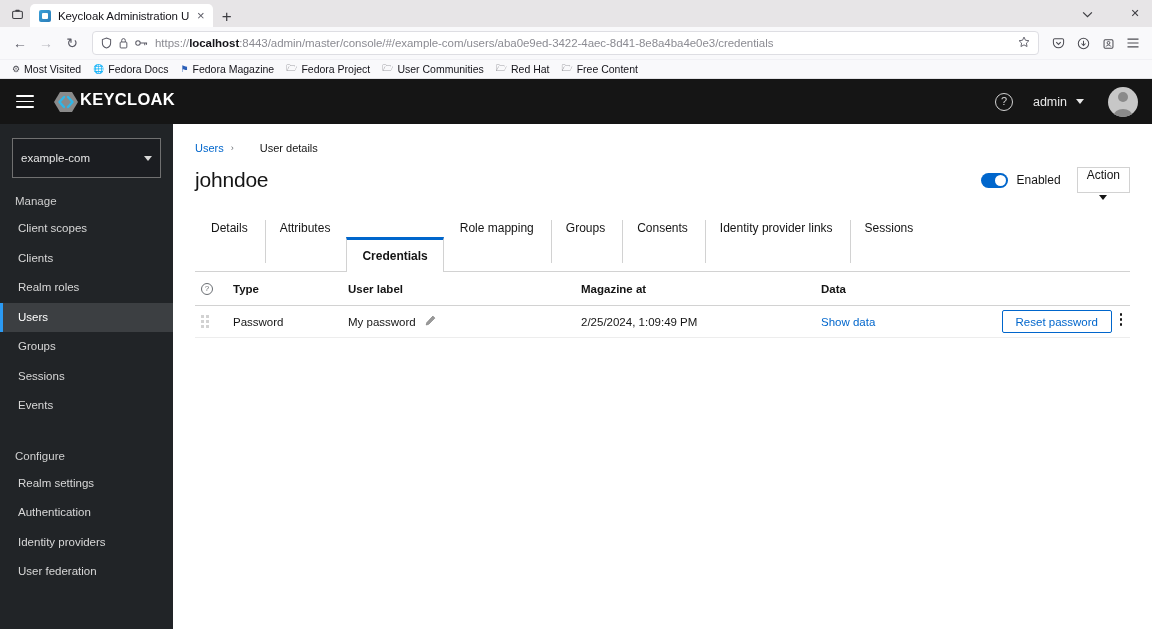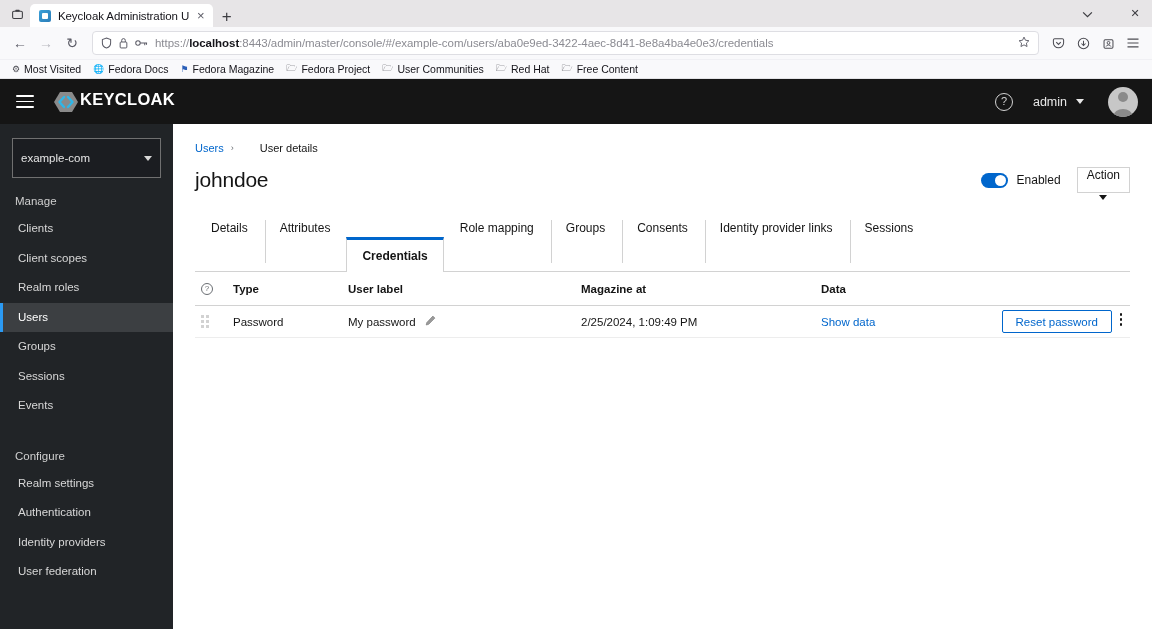"Clients" div.nav-item { order: before "Client scopes" -> after "Client scopes" }
